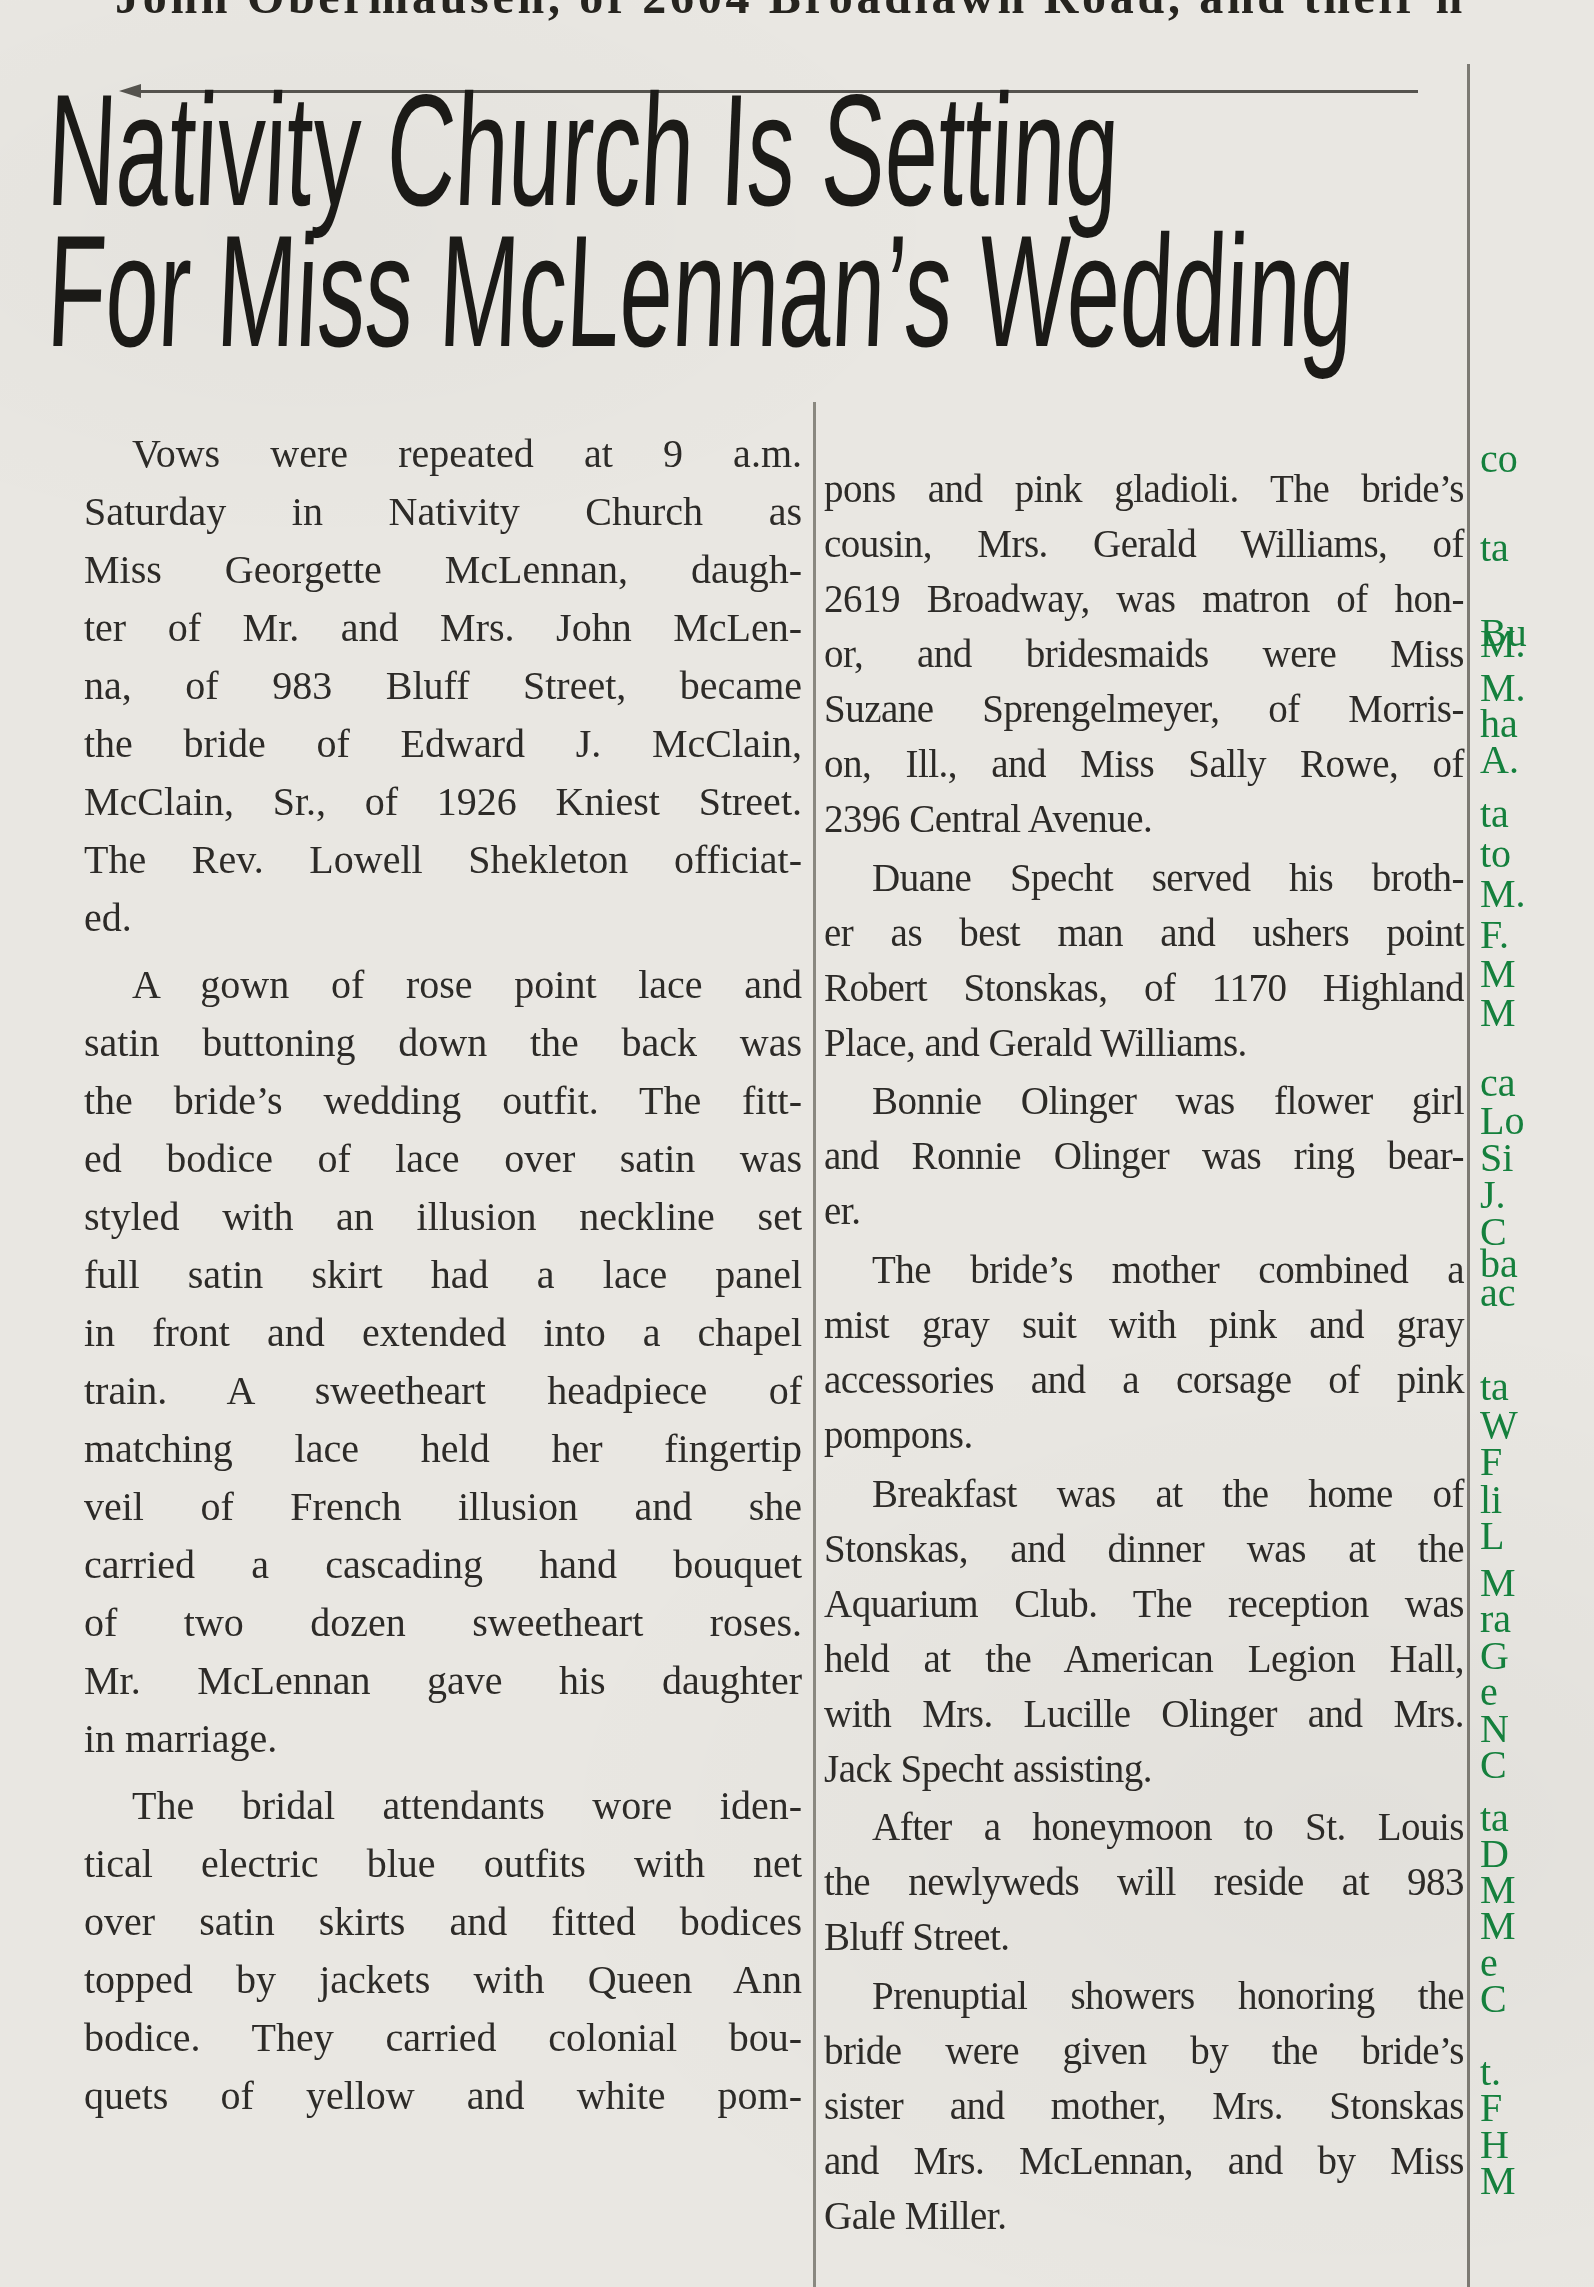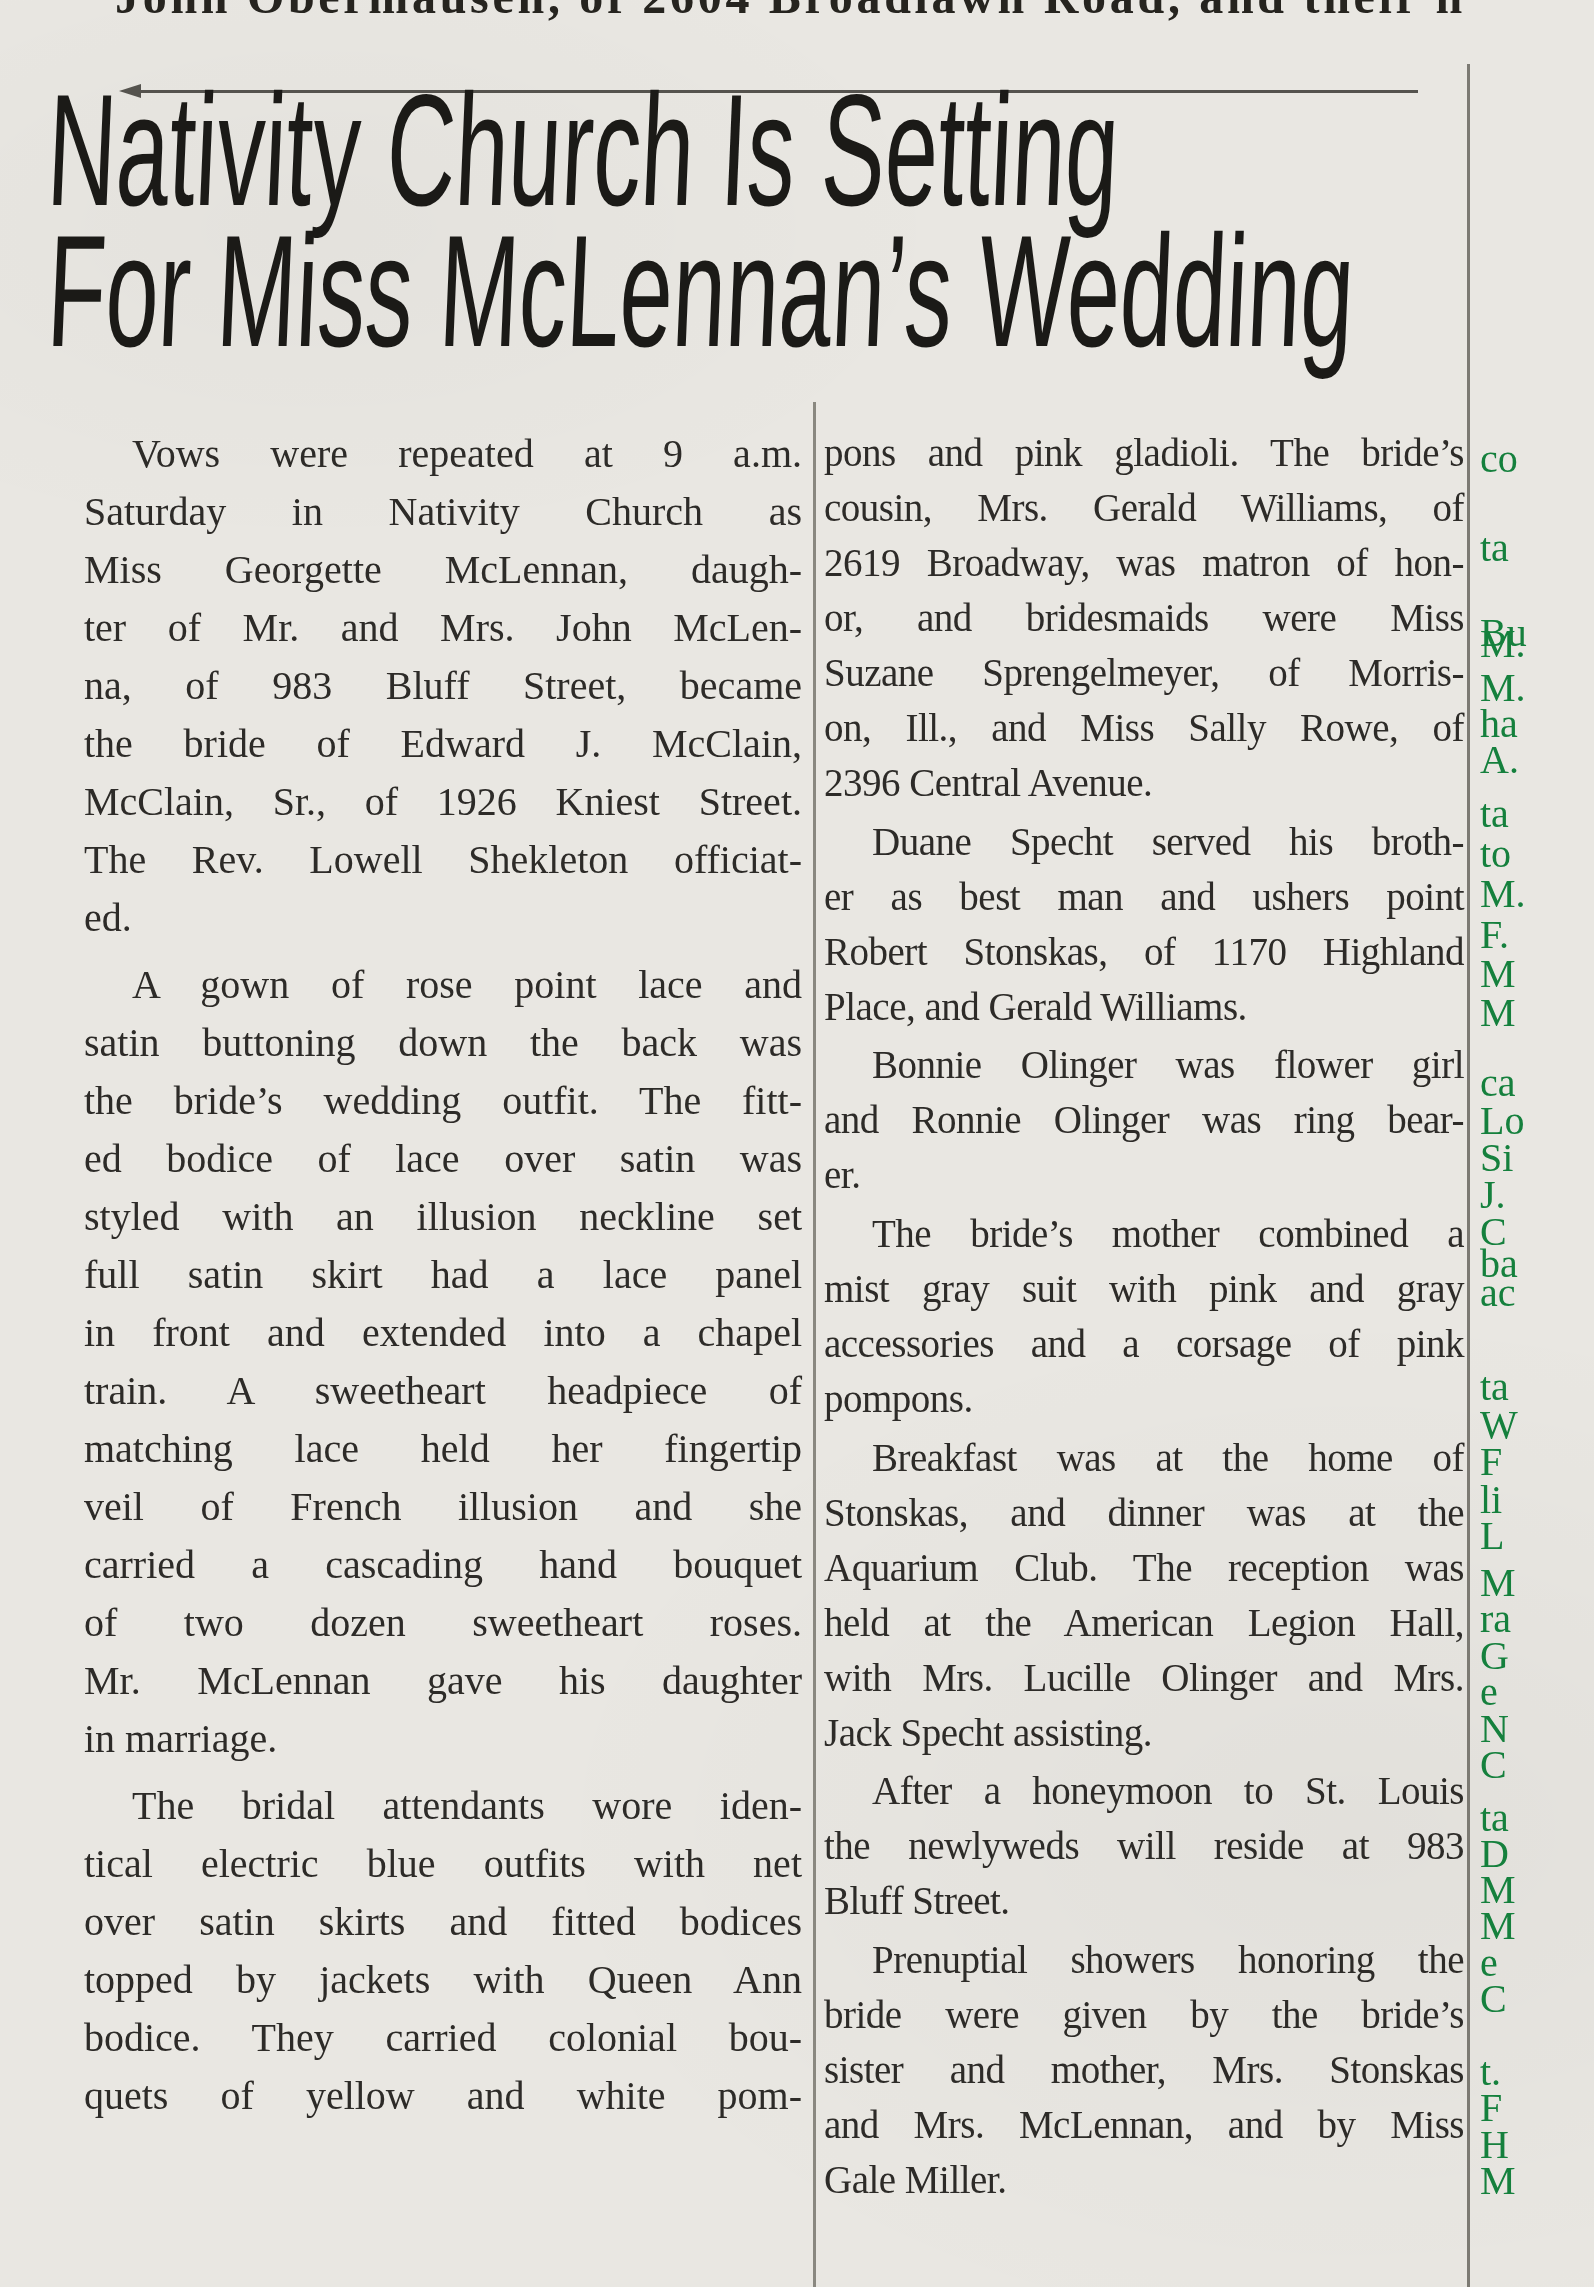"pons and pink gladioli. The" .col2 { margin-top: none -> 36px }
